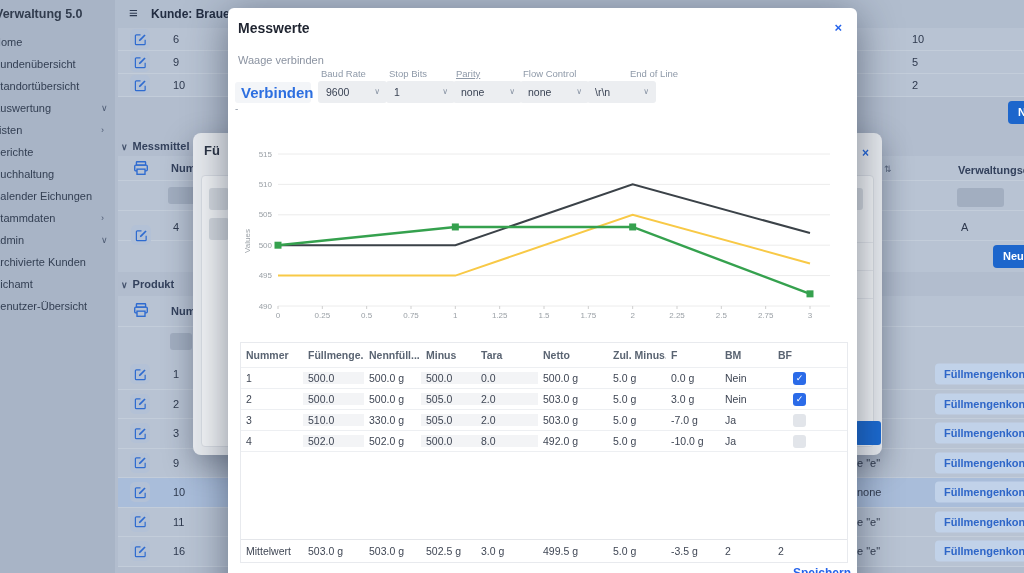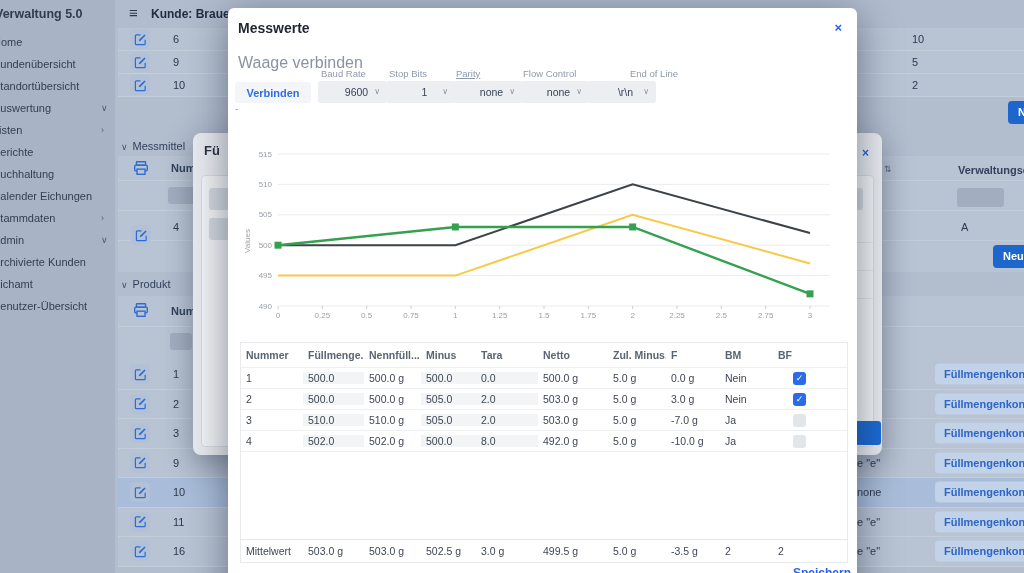"Waage verbinden" #modal-subtitle { font-size: 16px -> 11px }
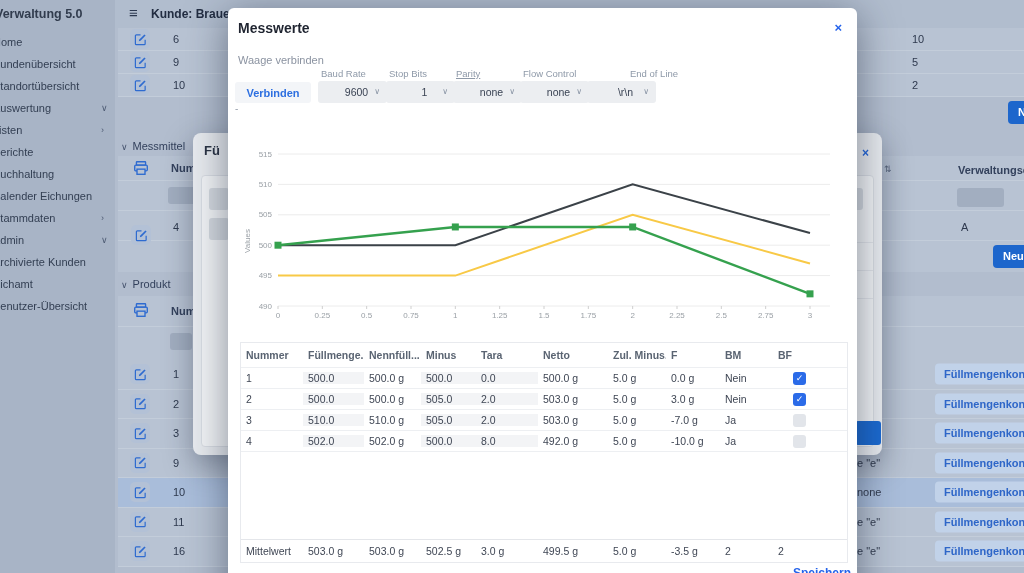"Verbinden" #connect-btn { font-size: 11px -> 15px }
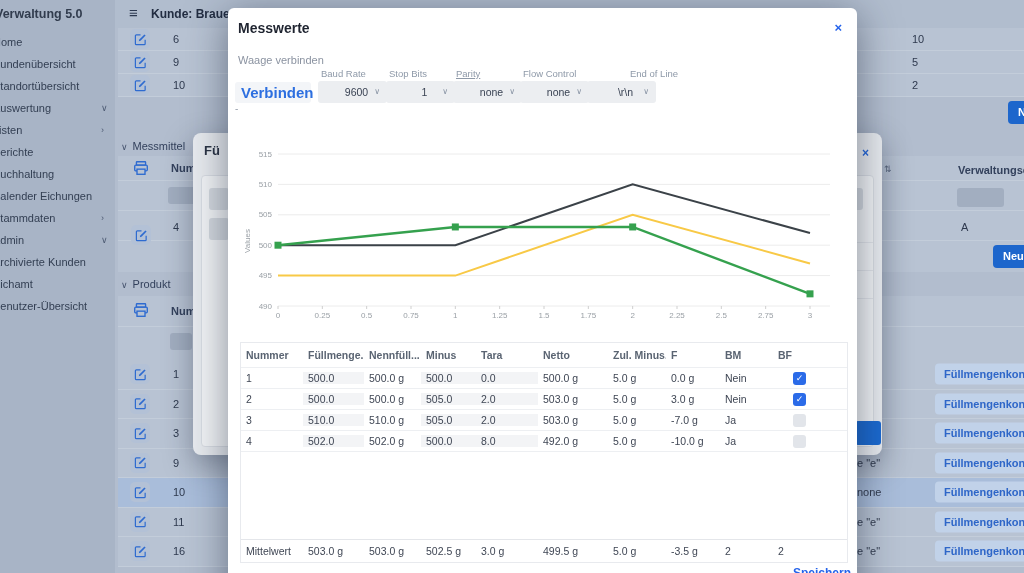"9600" .select { text-align: center -> none }
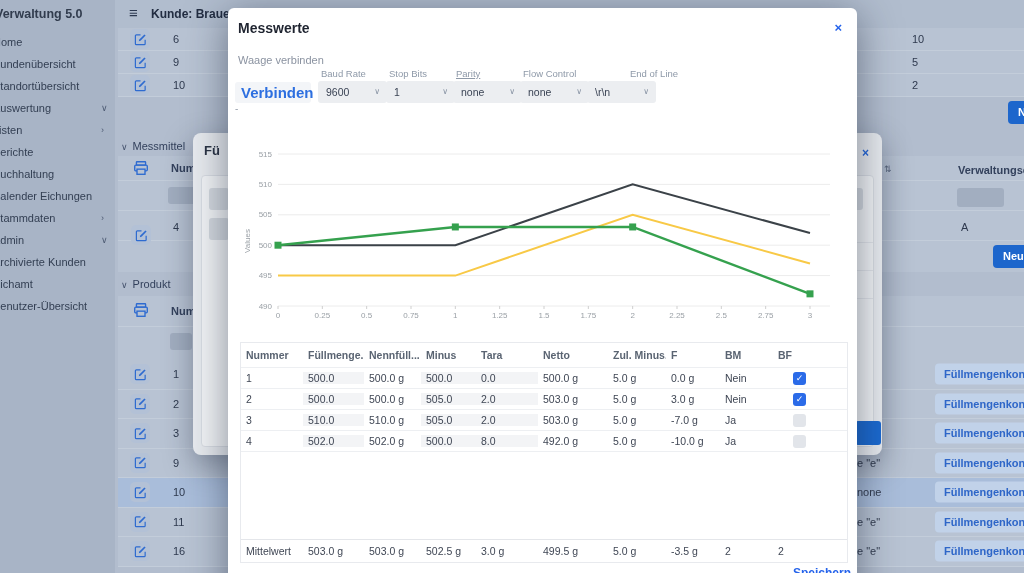"∨ Messmittel" .section-label { font-weight: normal -> bold }
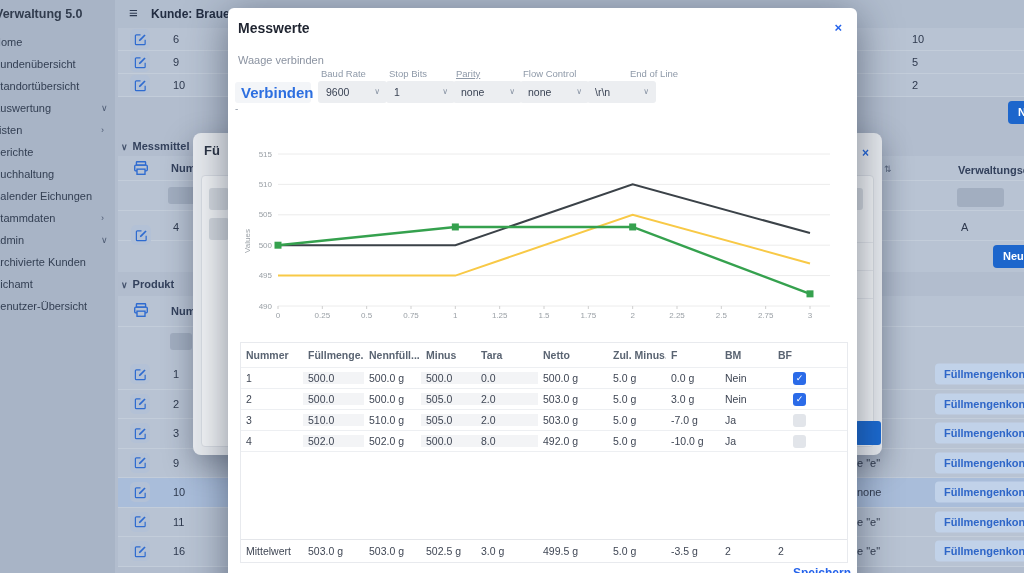"510.0 g" div { text: 510.0 -> 330.0 }
